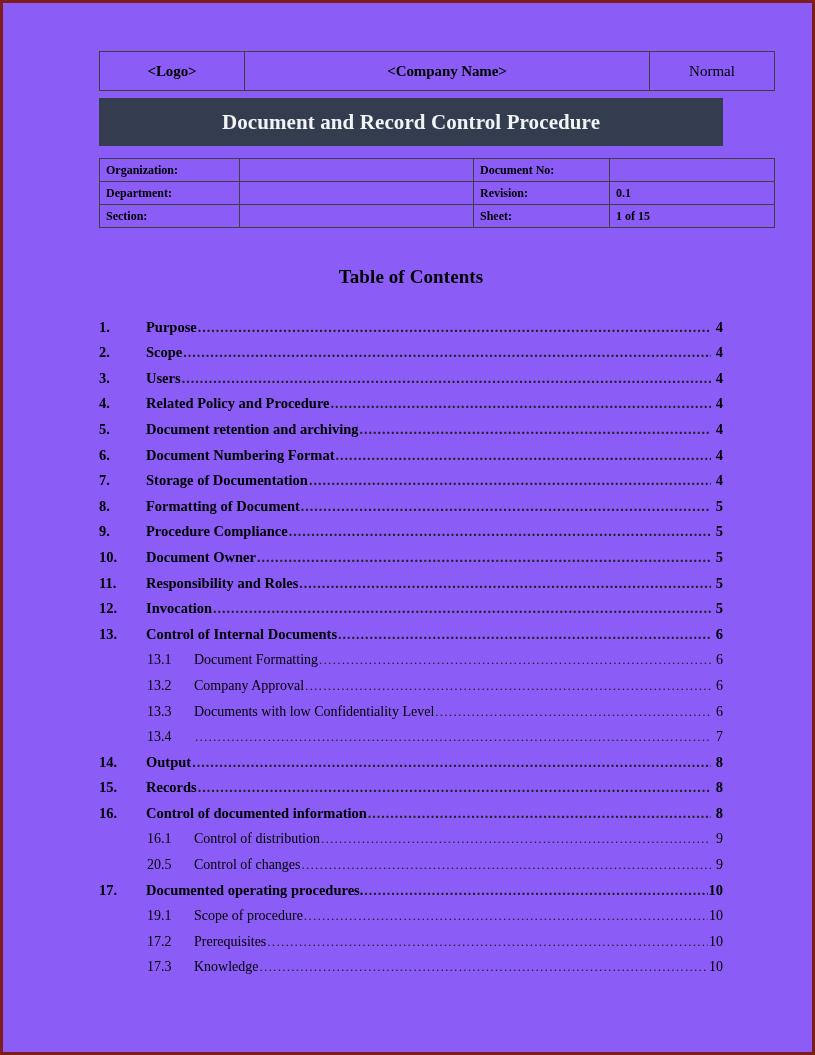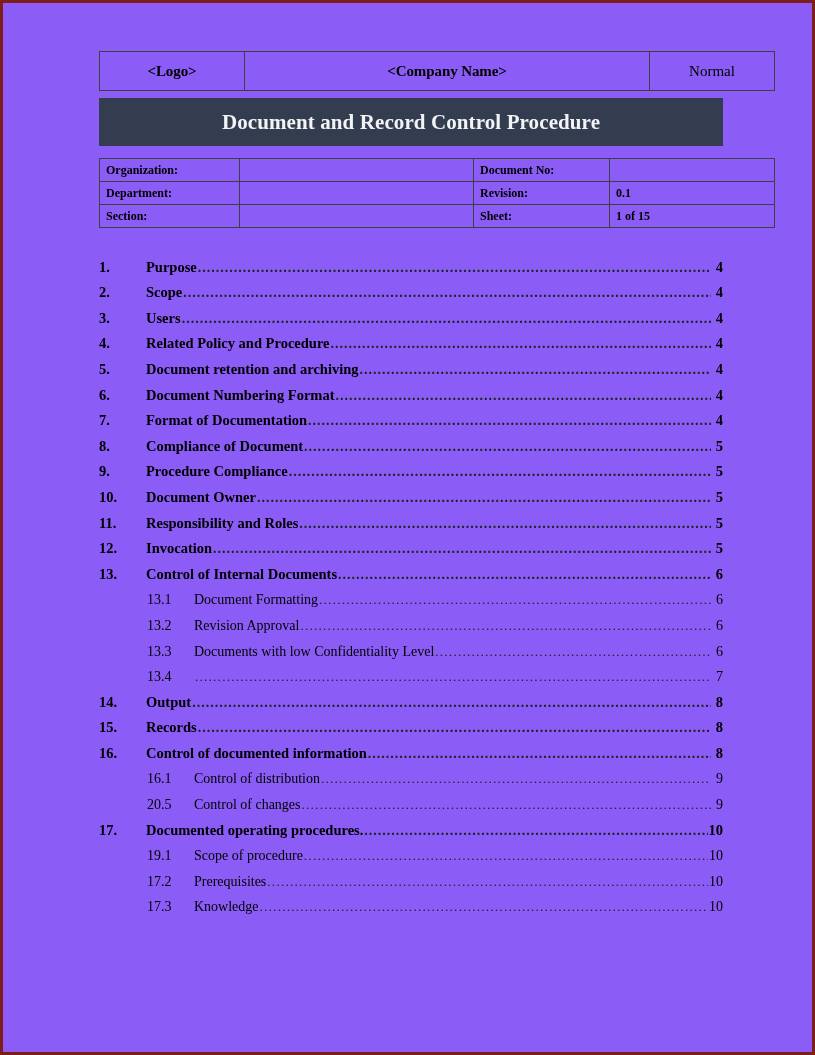"Table of Contents" div.toc-title { html: none -> <div>Table of Contents</div> }
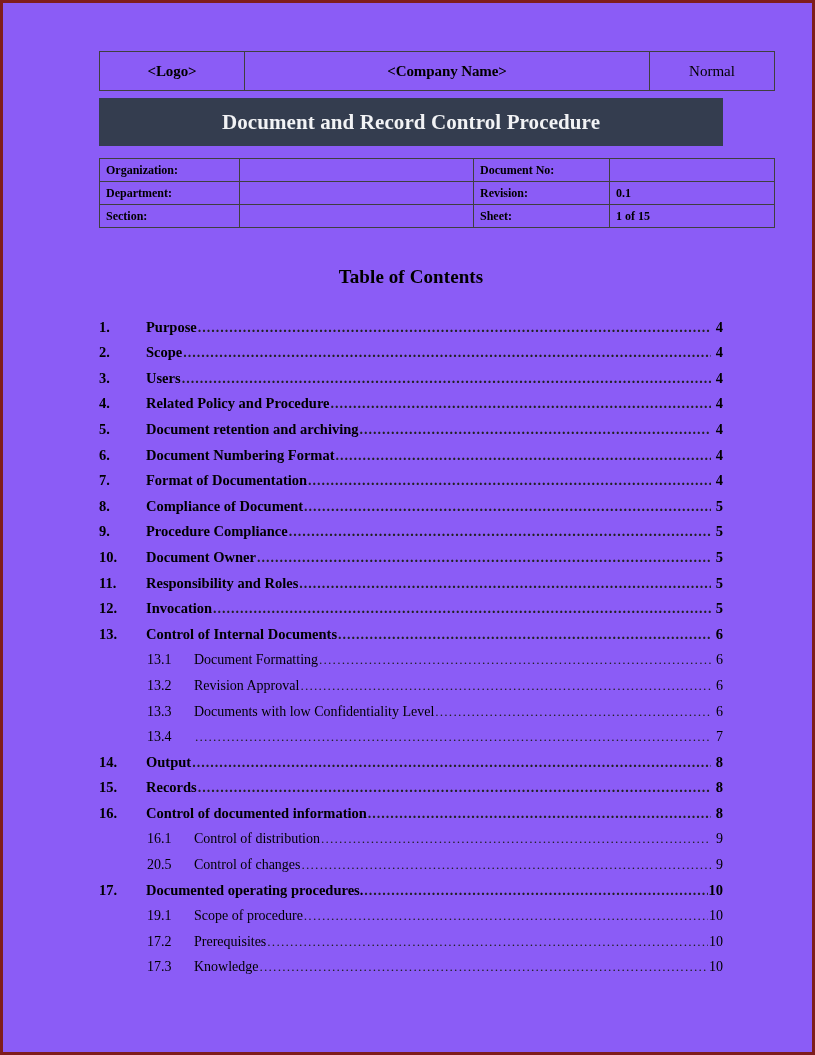"Format of Documentation" span.label { text: Format -> Storage }
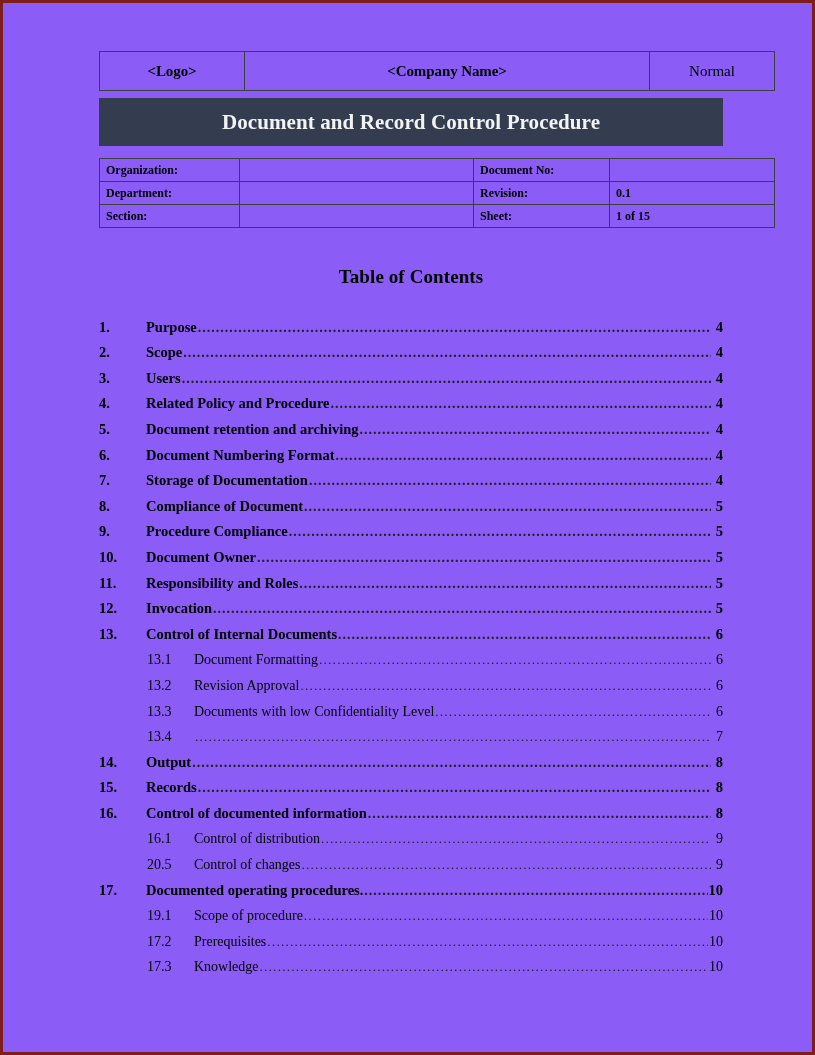"Compliance of Document" span.label { text: Compliance -> Formatting }
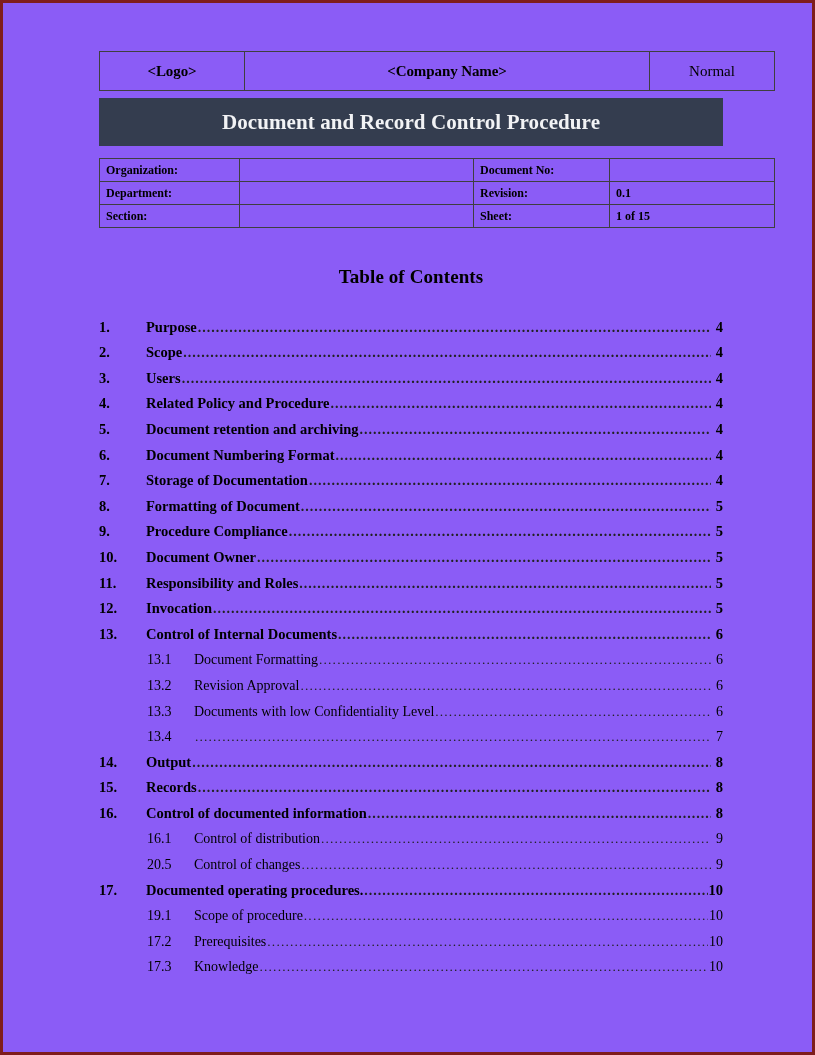"Revision Approval" span.label { text: Revision -> Company }
